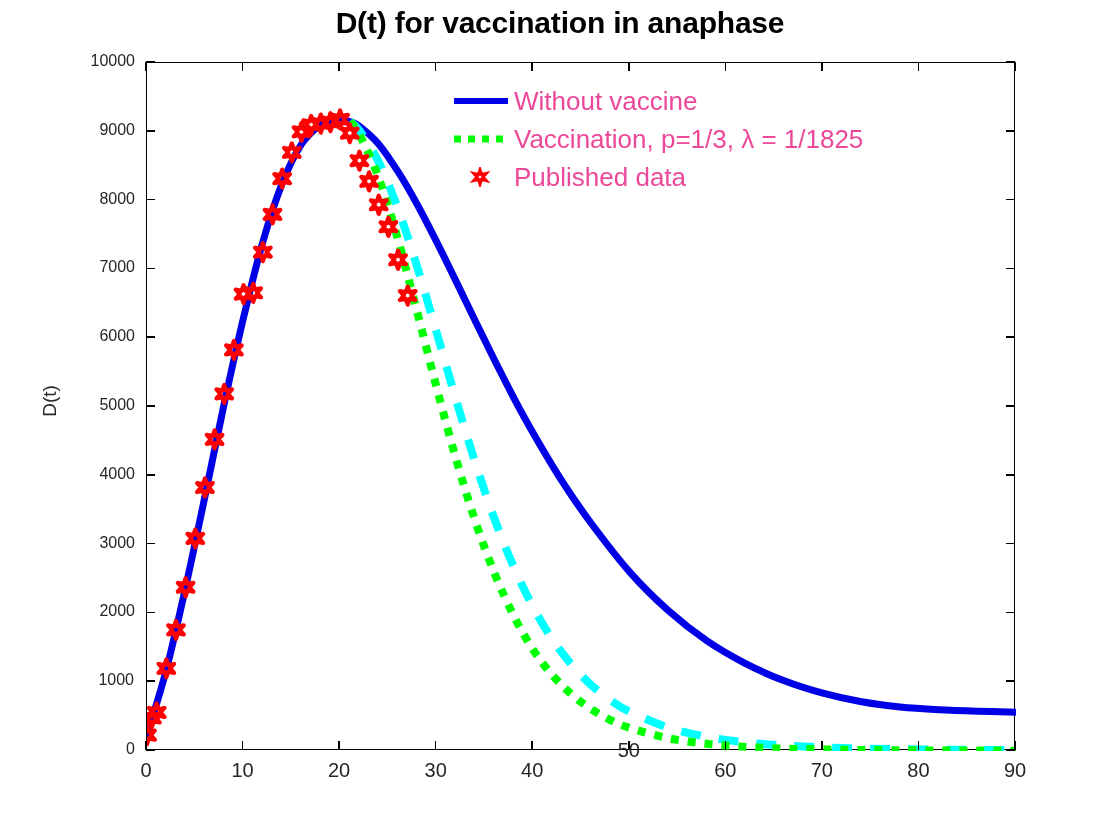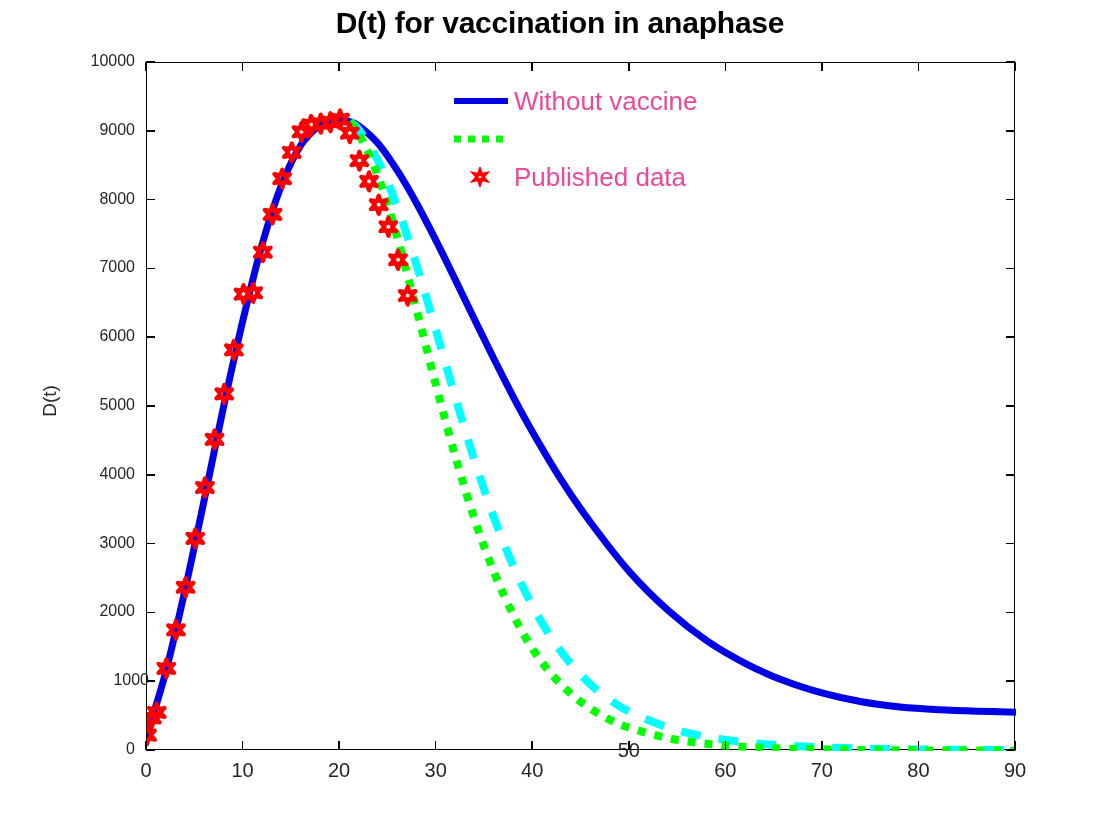"Vaccination, p=1/3, λ = 1/1825" span.legend-text { html: none -> <span>Vaccination, p=1/3, λ = 1/1825</span> }
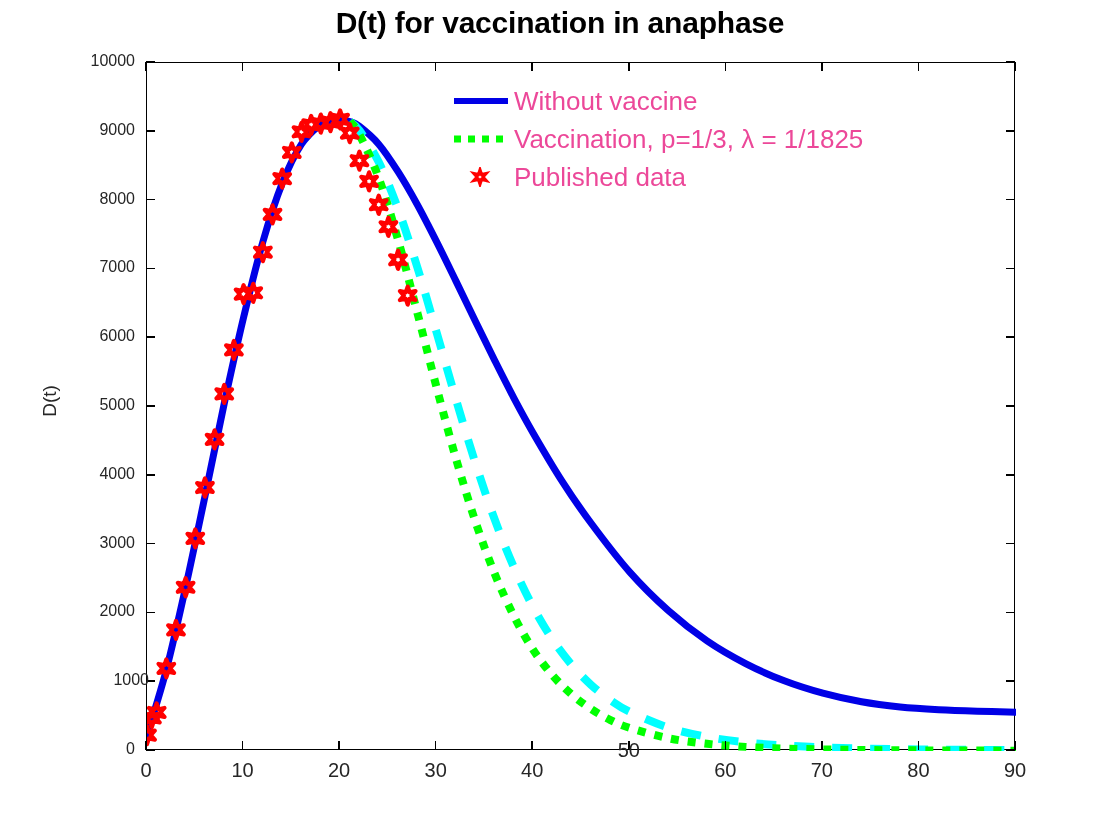"1000" div.ytick-label { left: 39px -> 24px }
